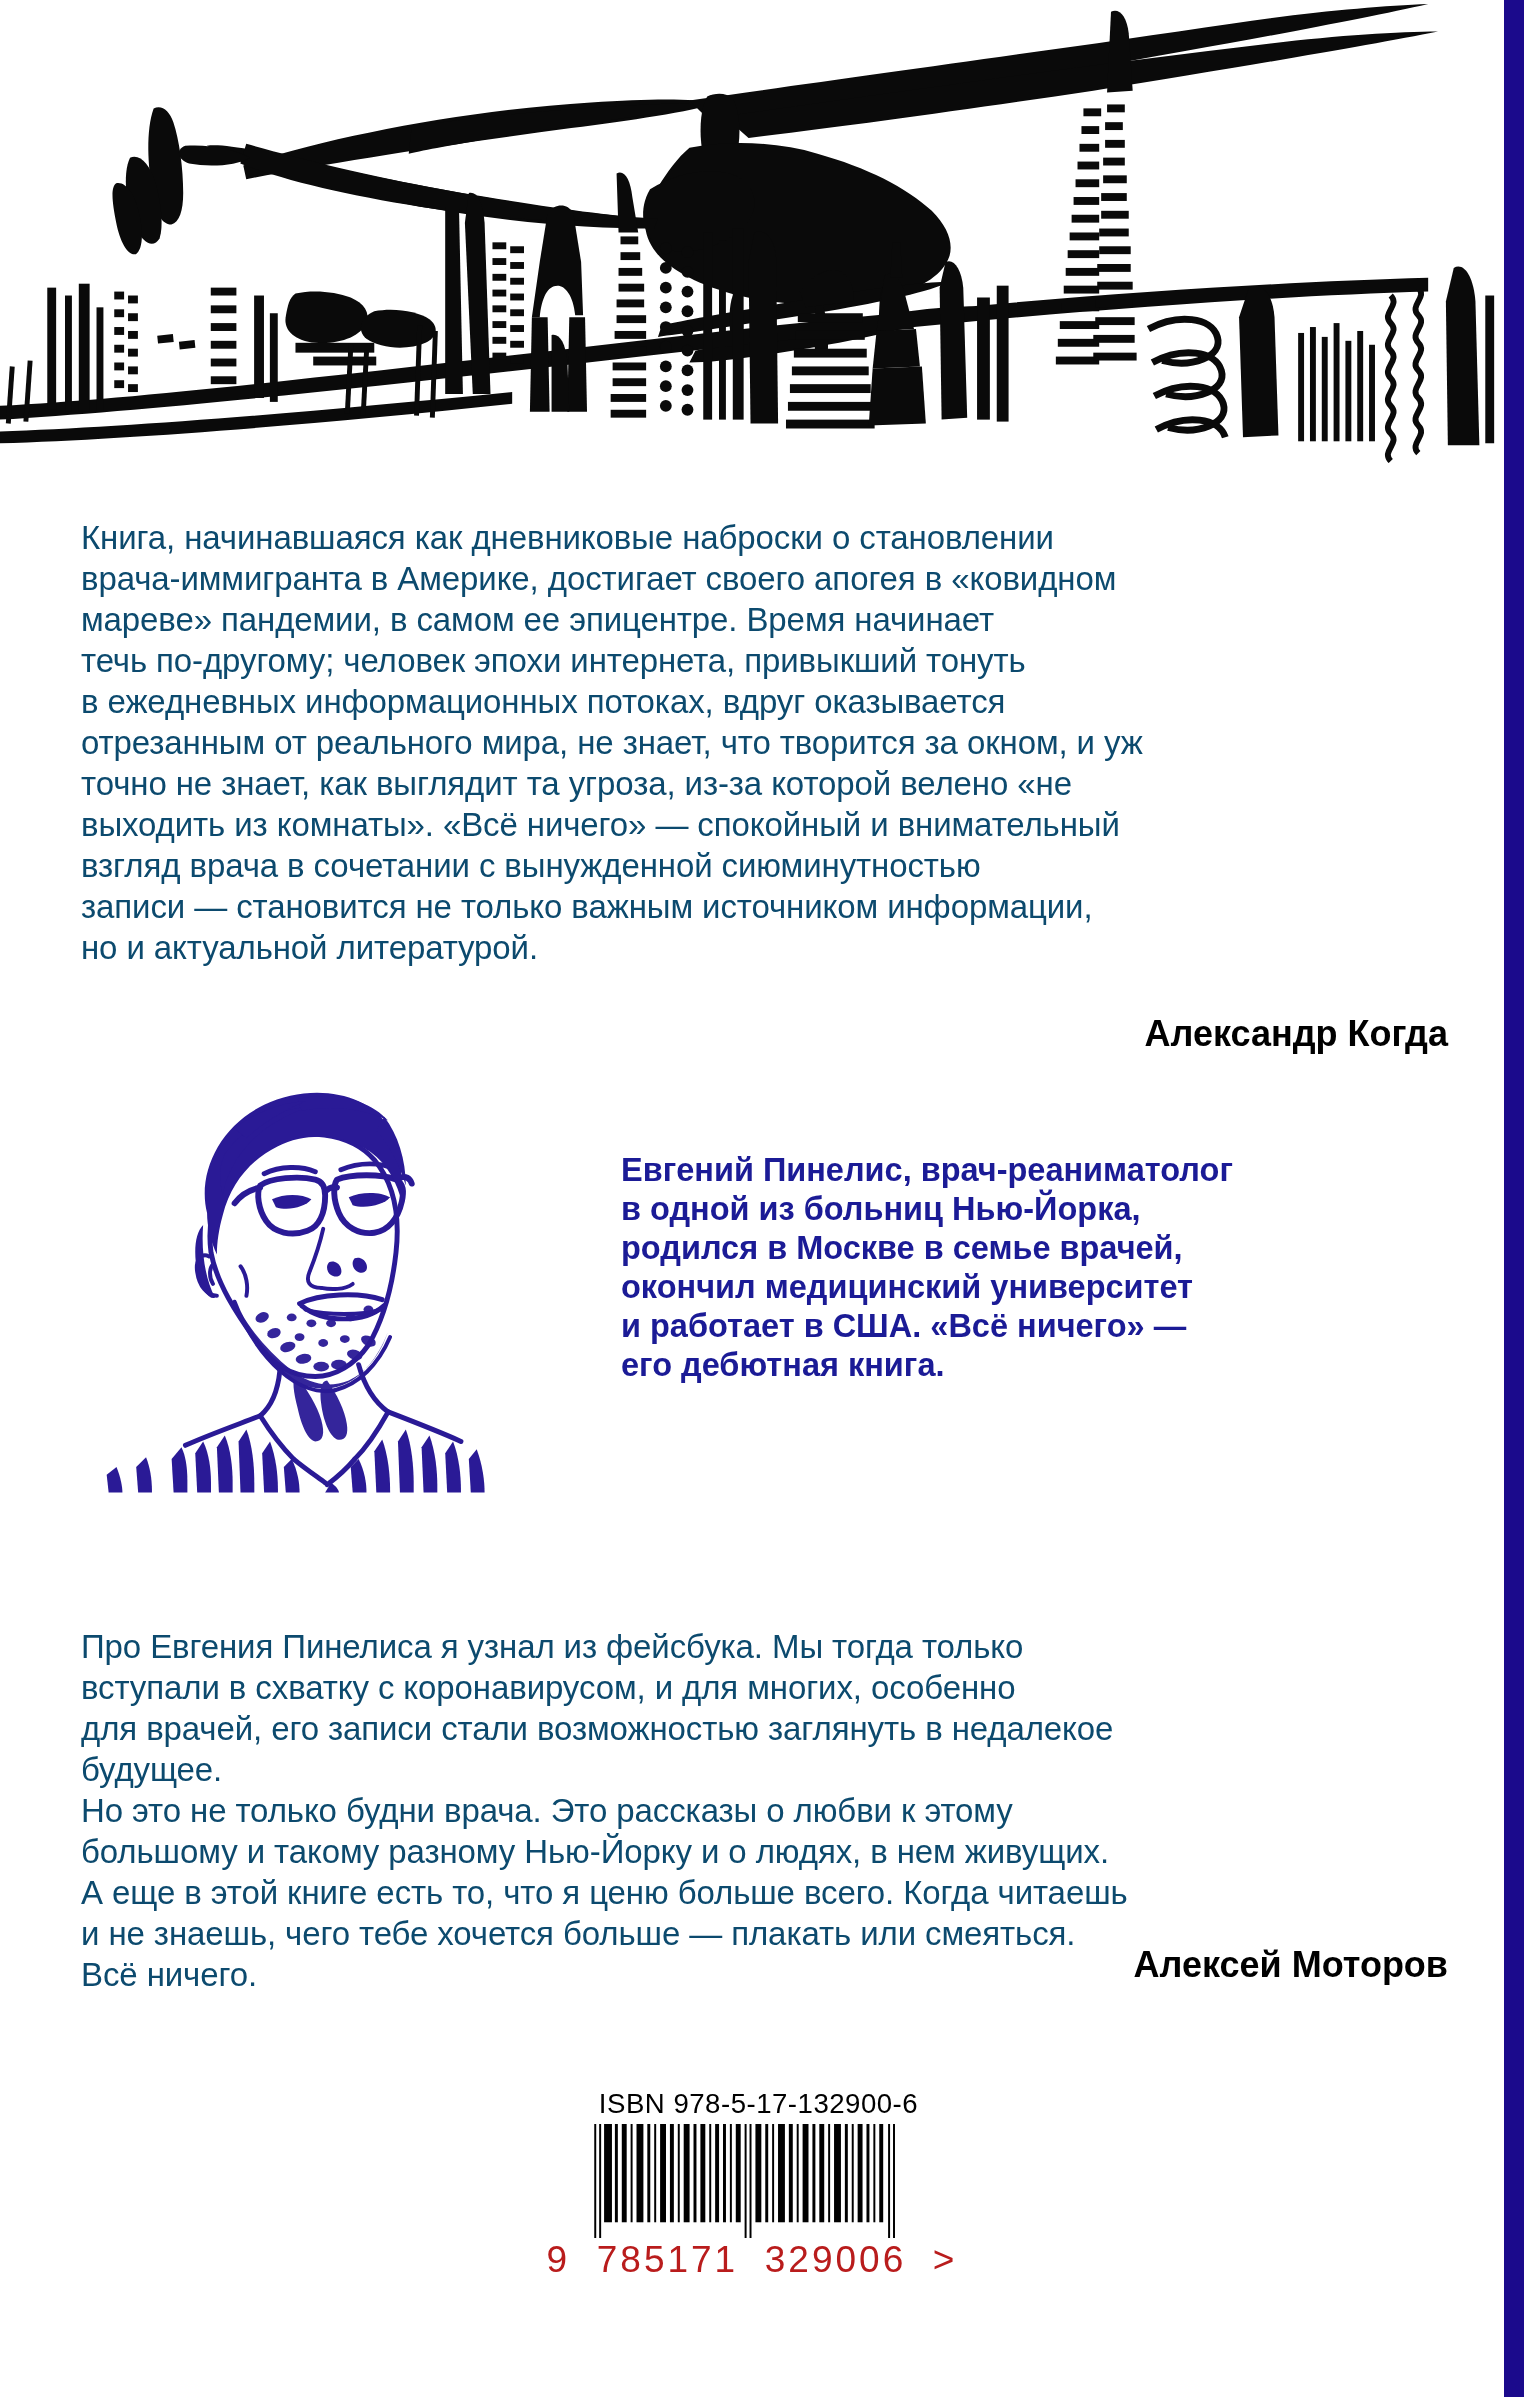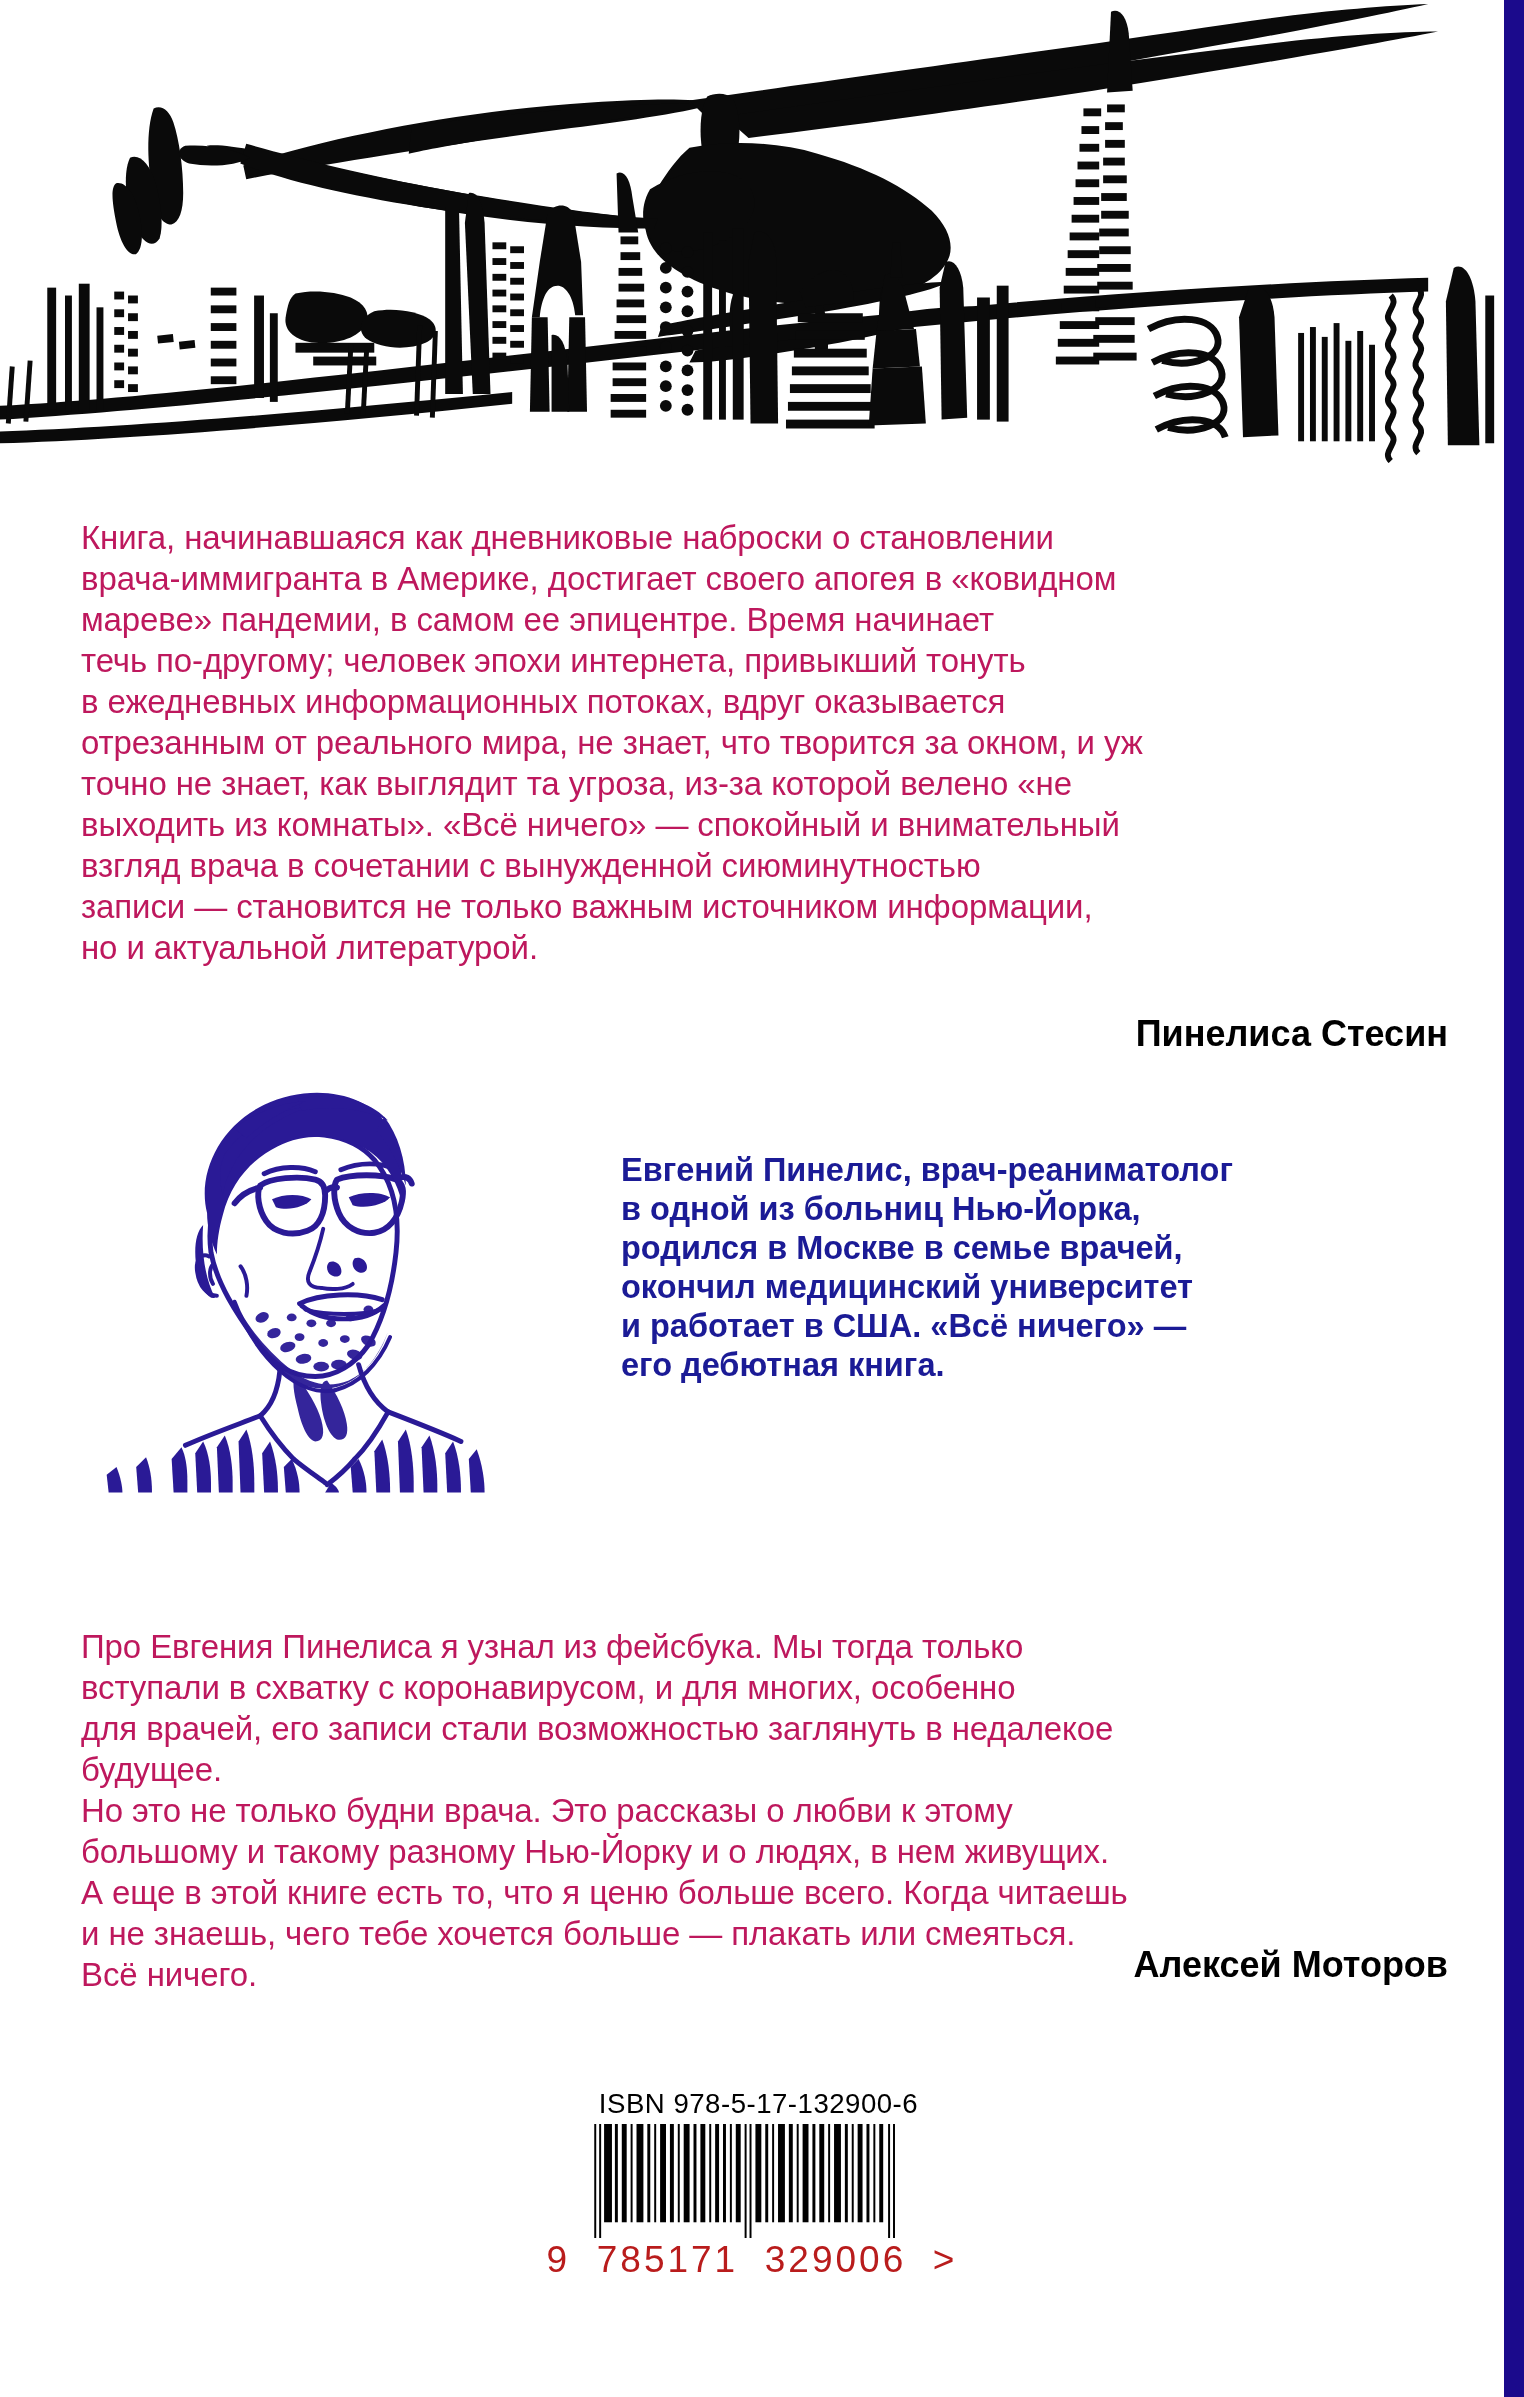"Книга, начинавшаяся как дневниковые" .quote-block { color: #be185d -> #0c4a6e }
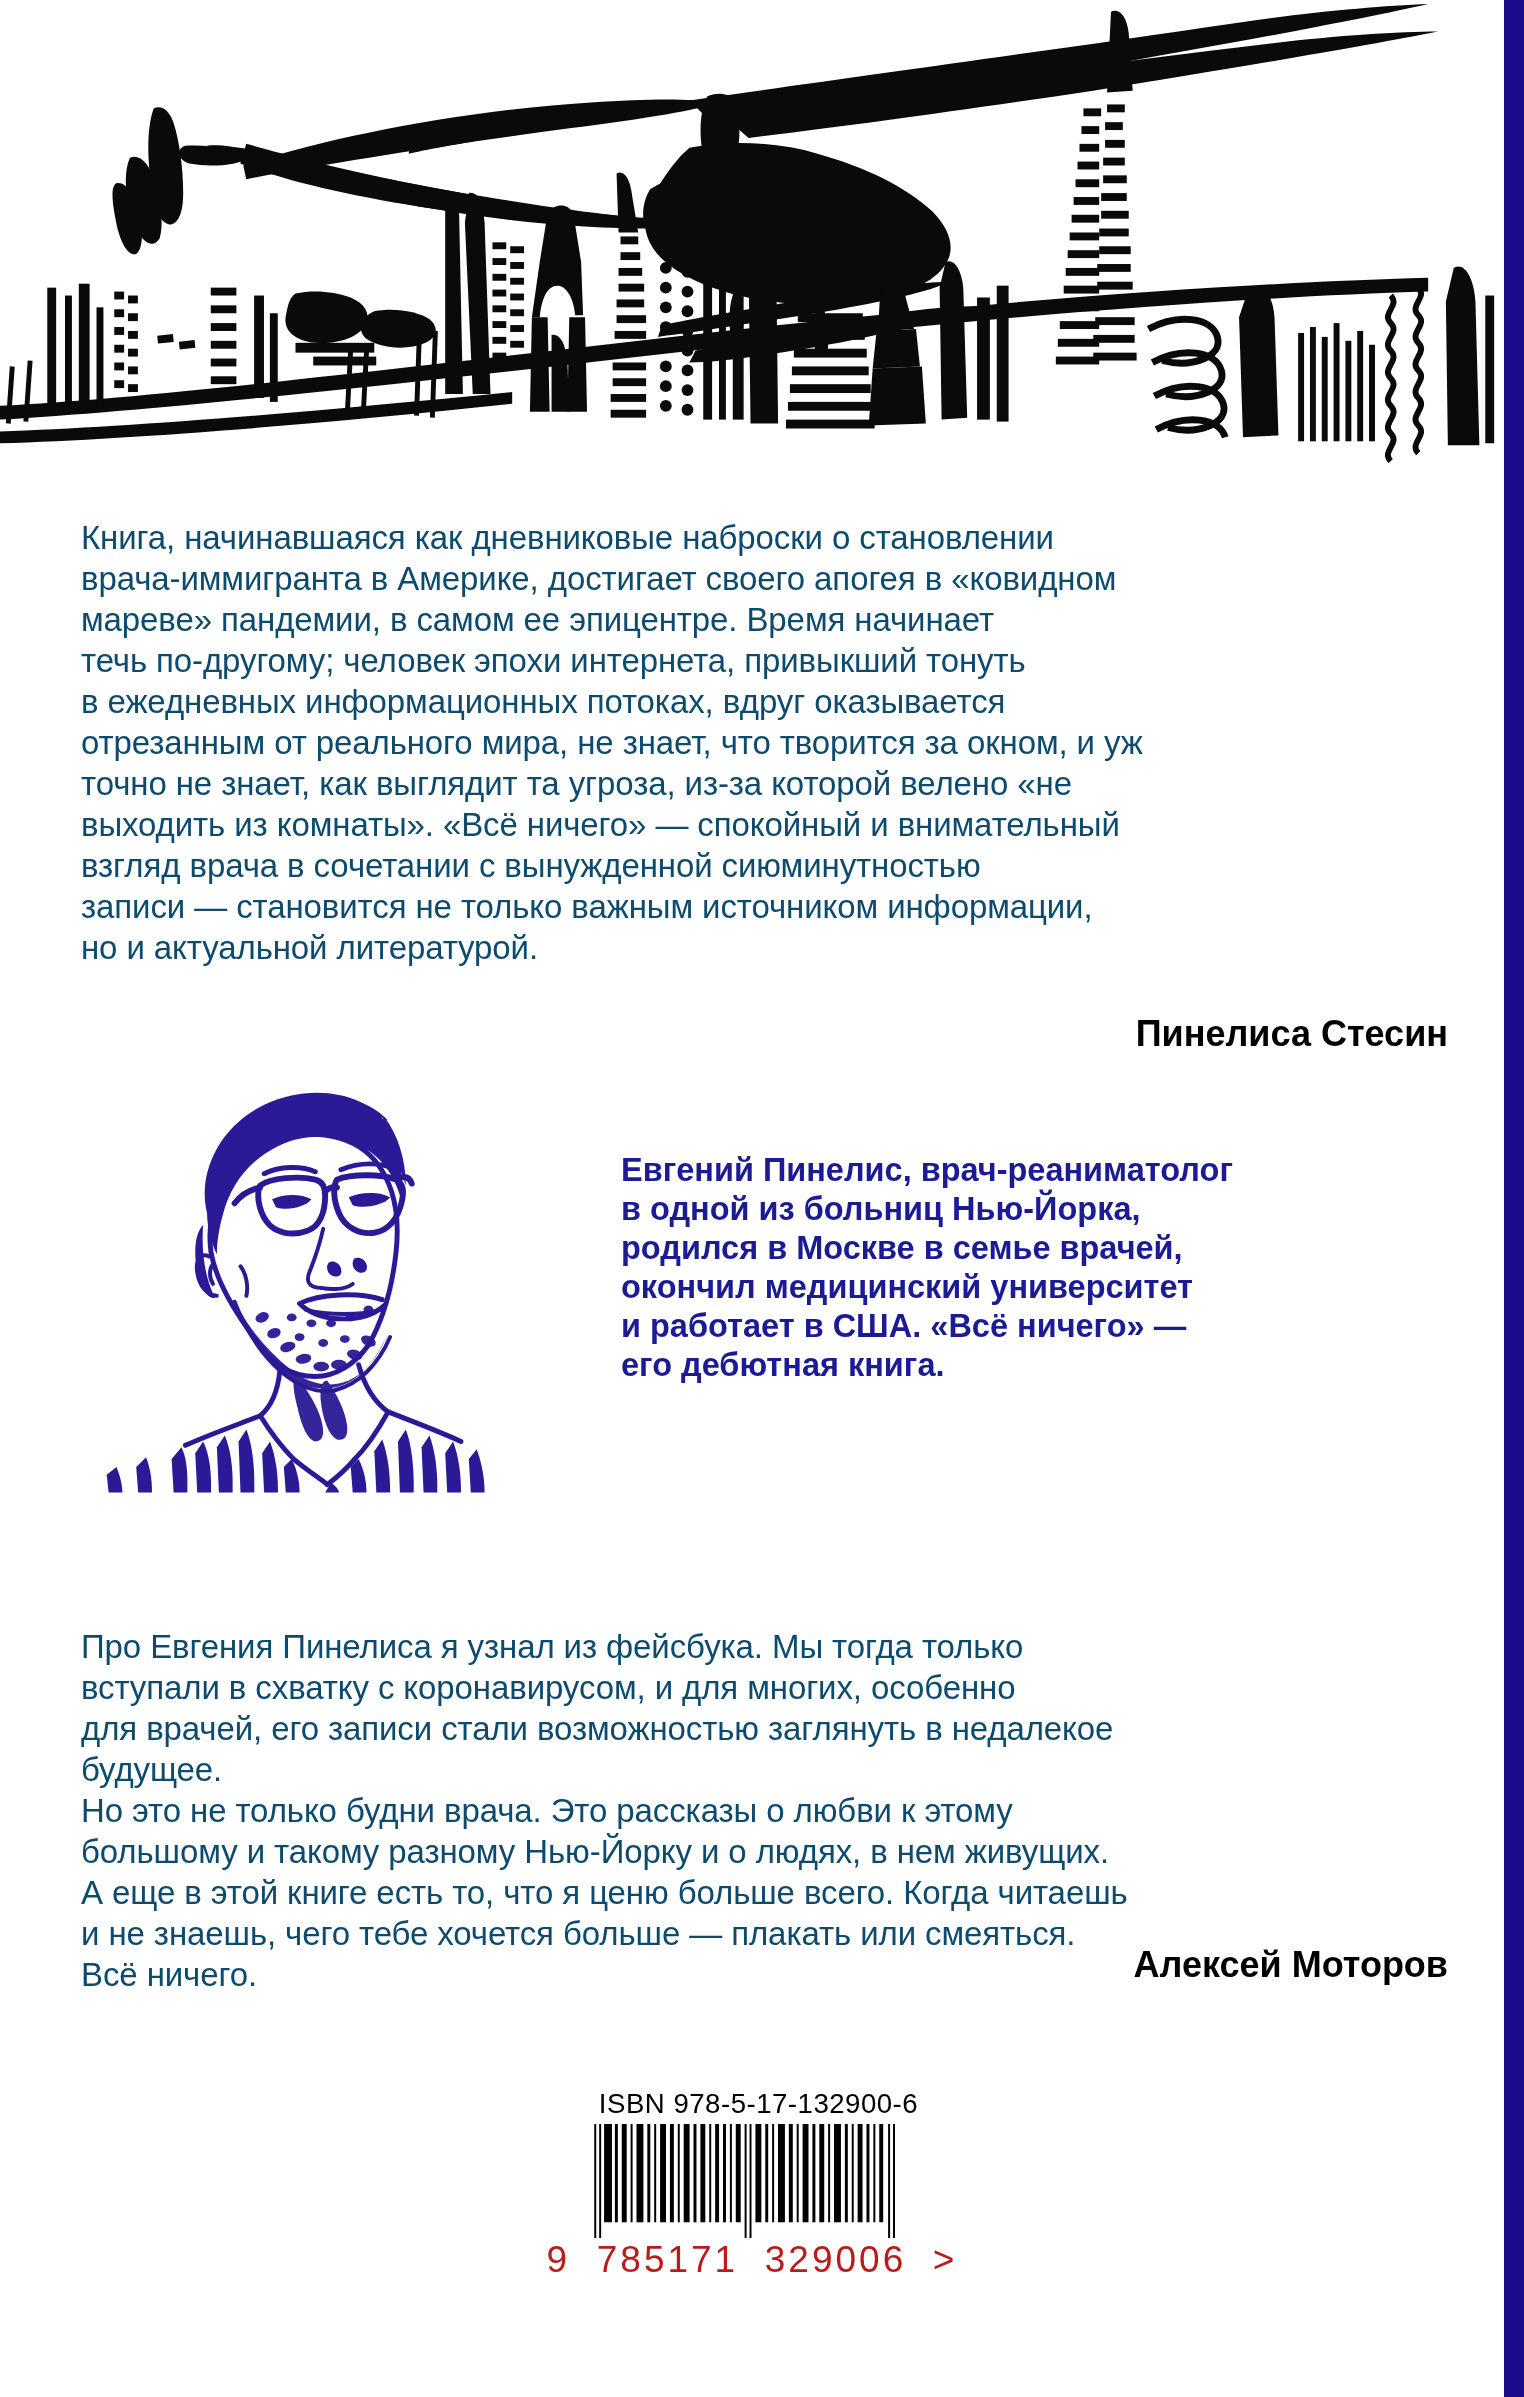"Пинелиса Стесин" div.attrib { text: Пинелиса Стесин -> Александр Когда }
